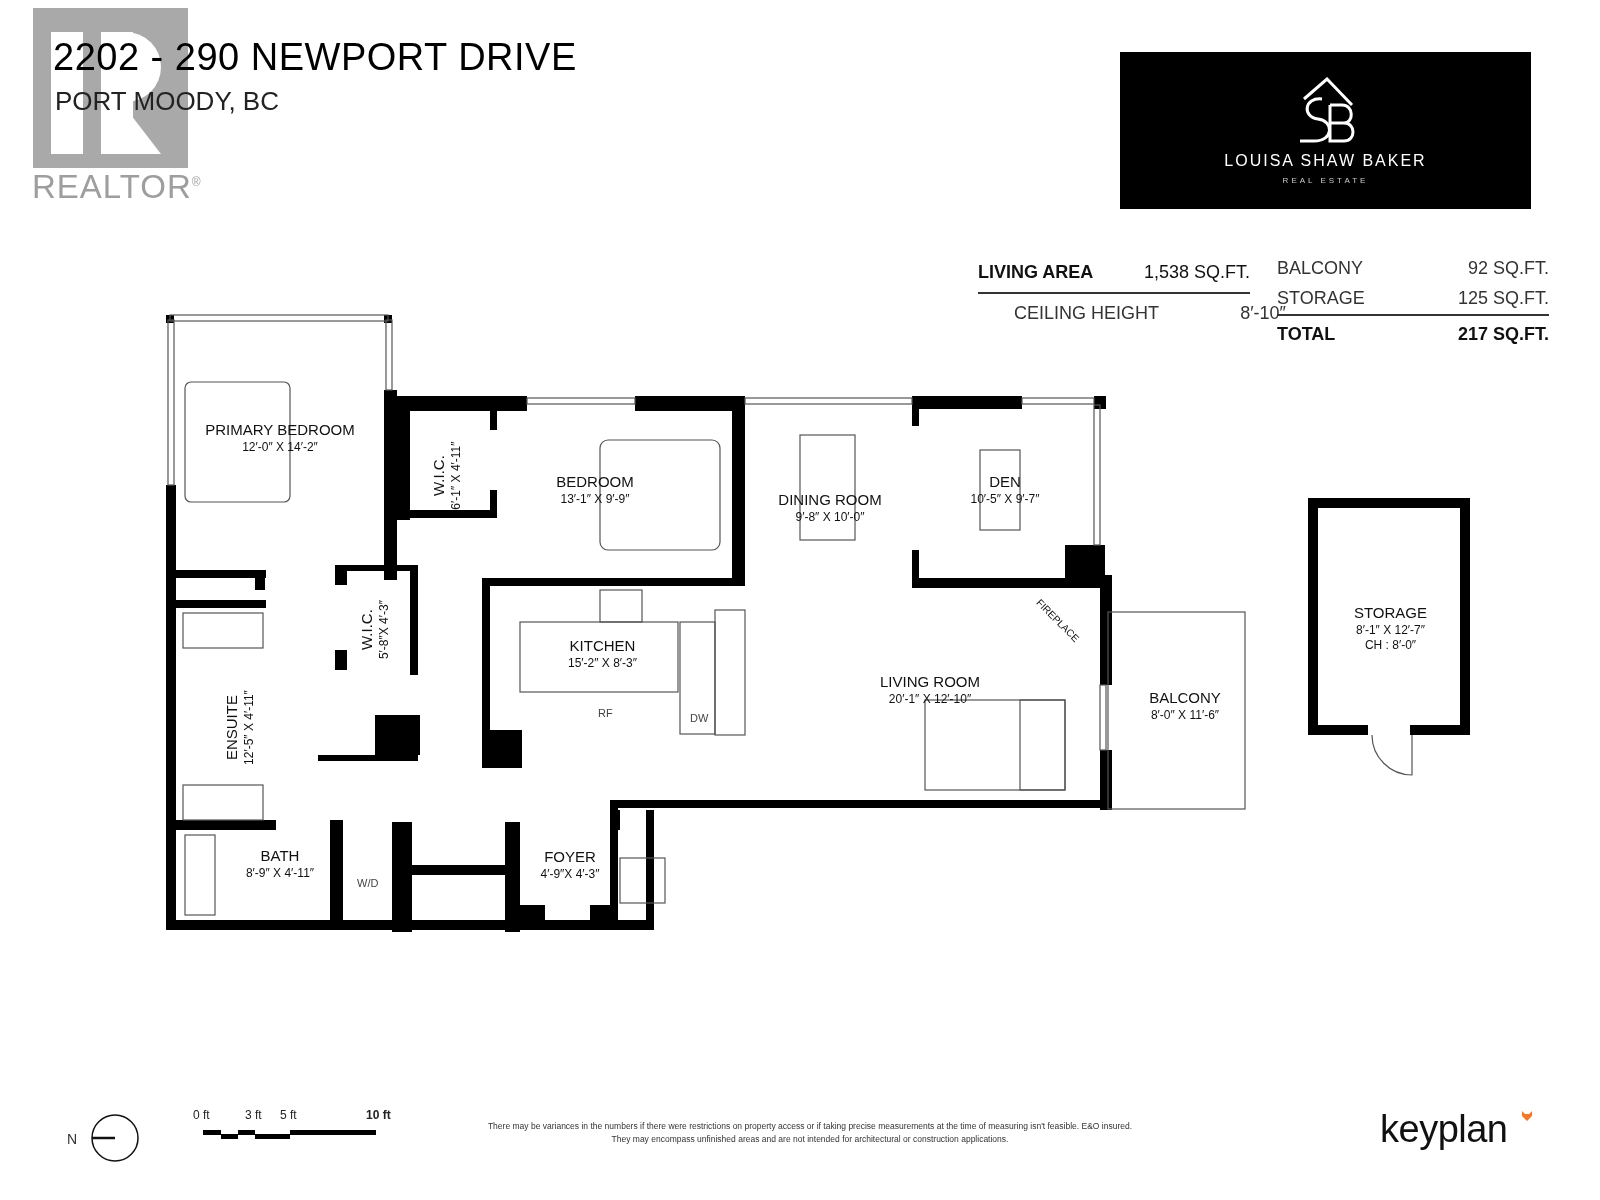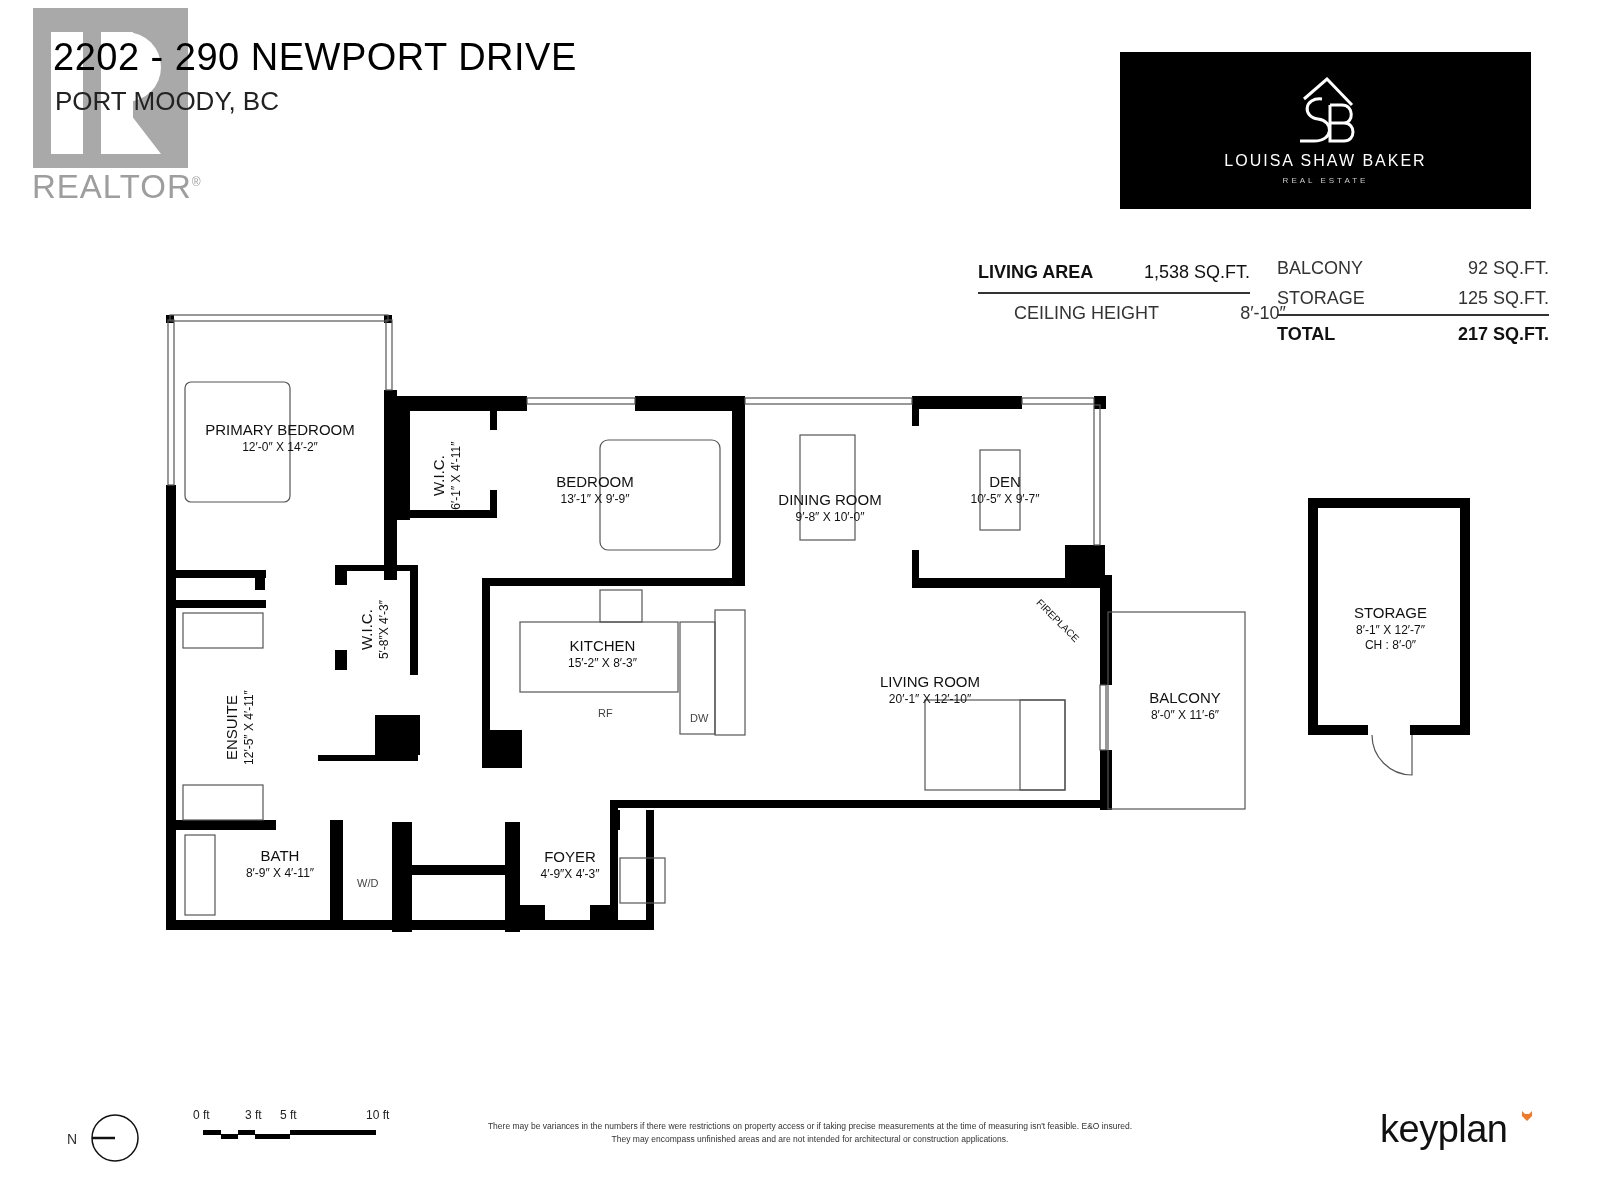"10 ft" span.abs { font-weight: none -> bold }
